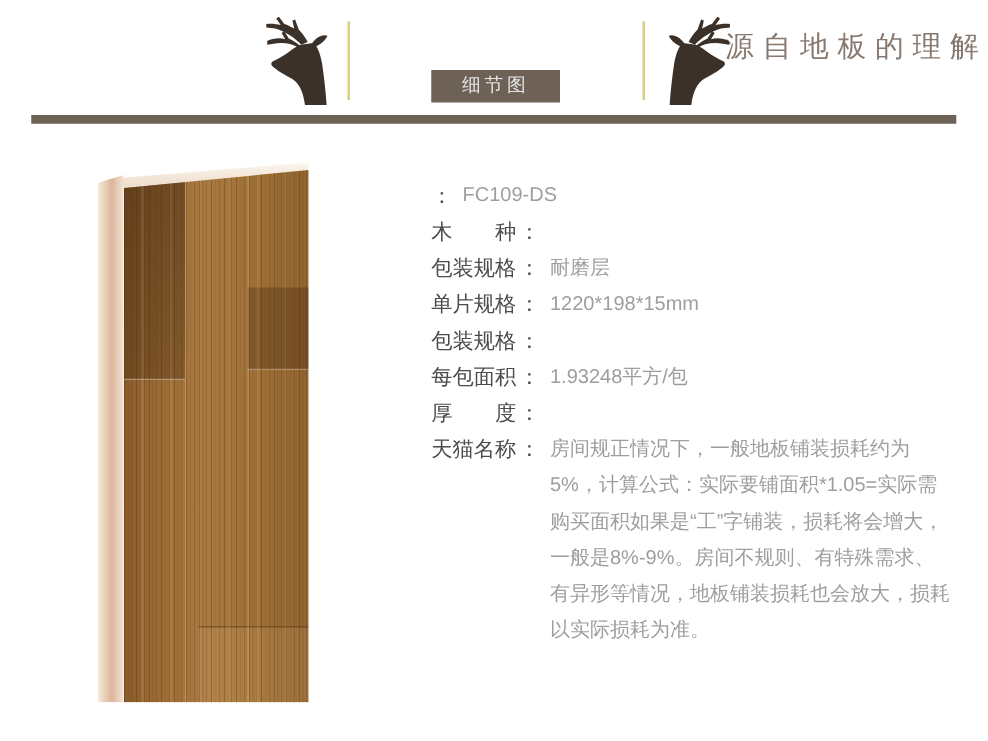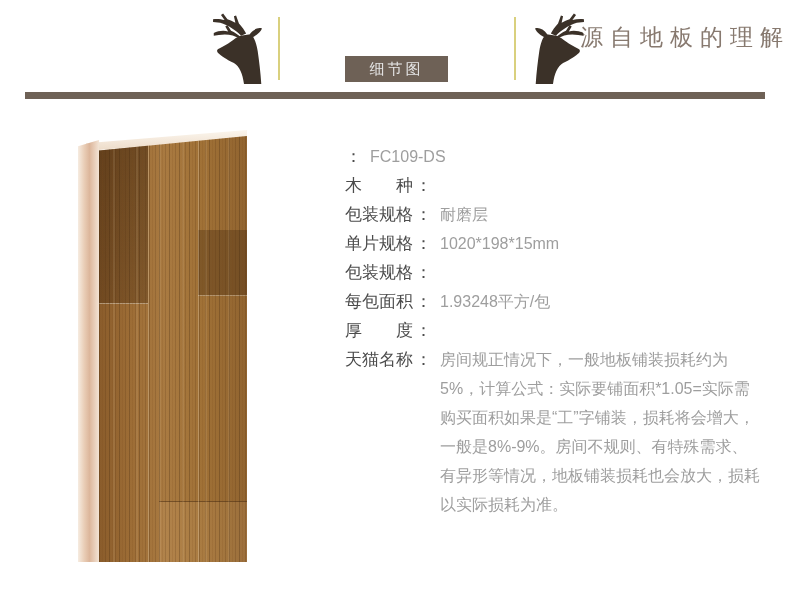"1020*198*15mm" span.spec-value { text: 1020 -> 1220 }
